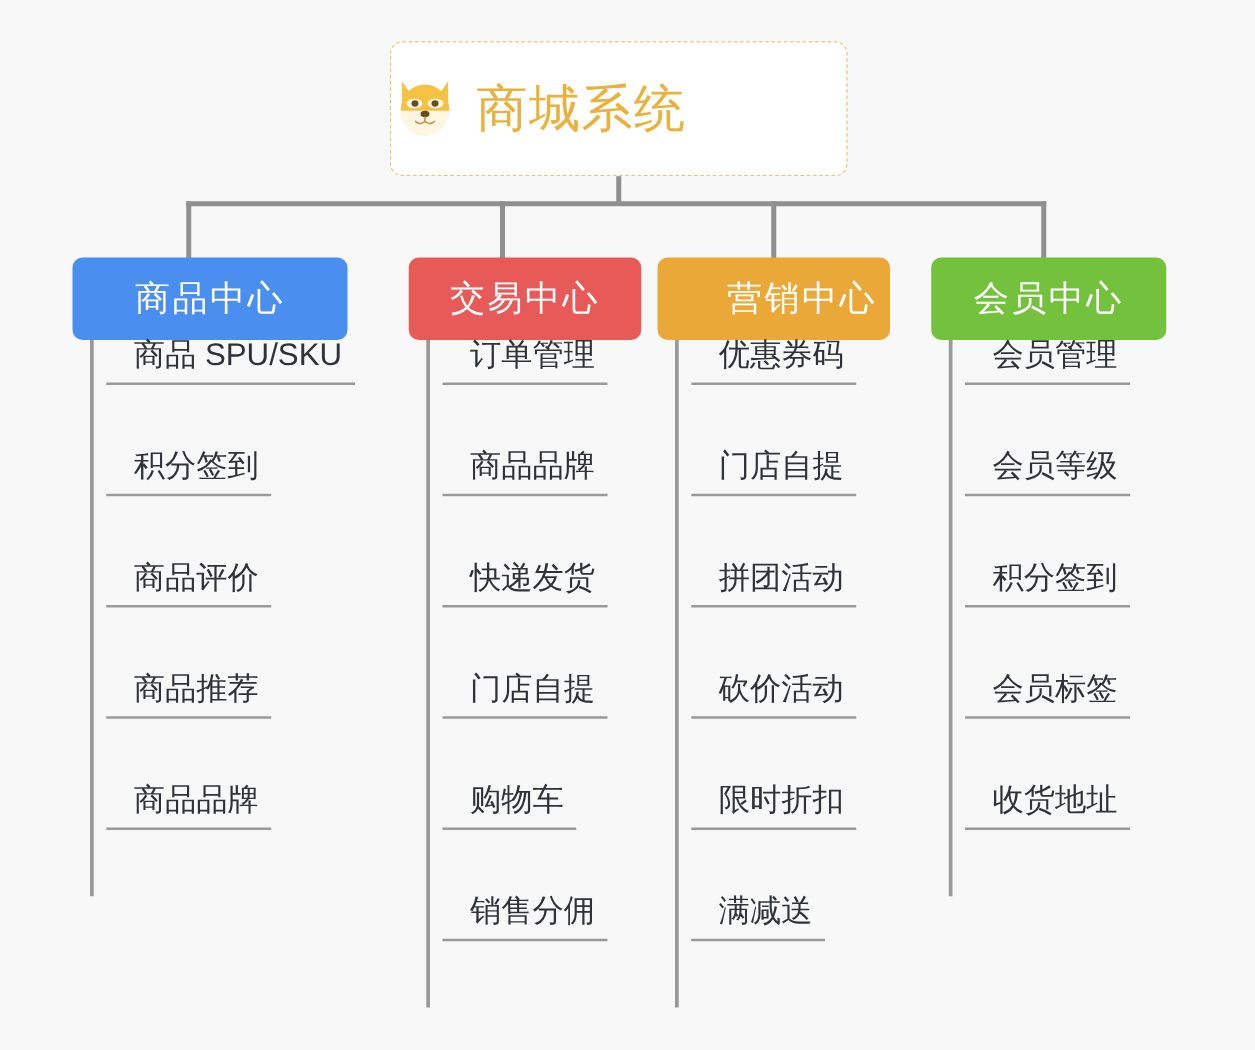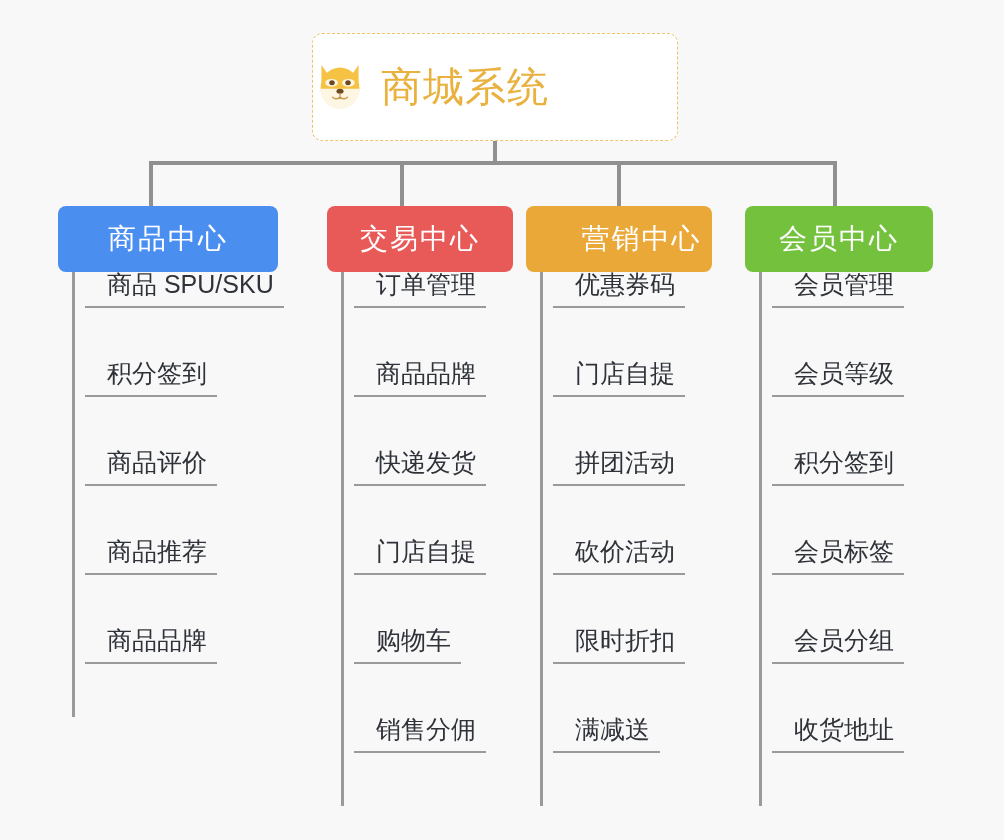"会员分组" div.leaf { html: <div> <span>会员分组</span> </div> -> none }
